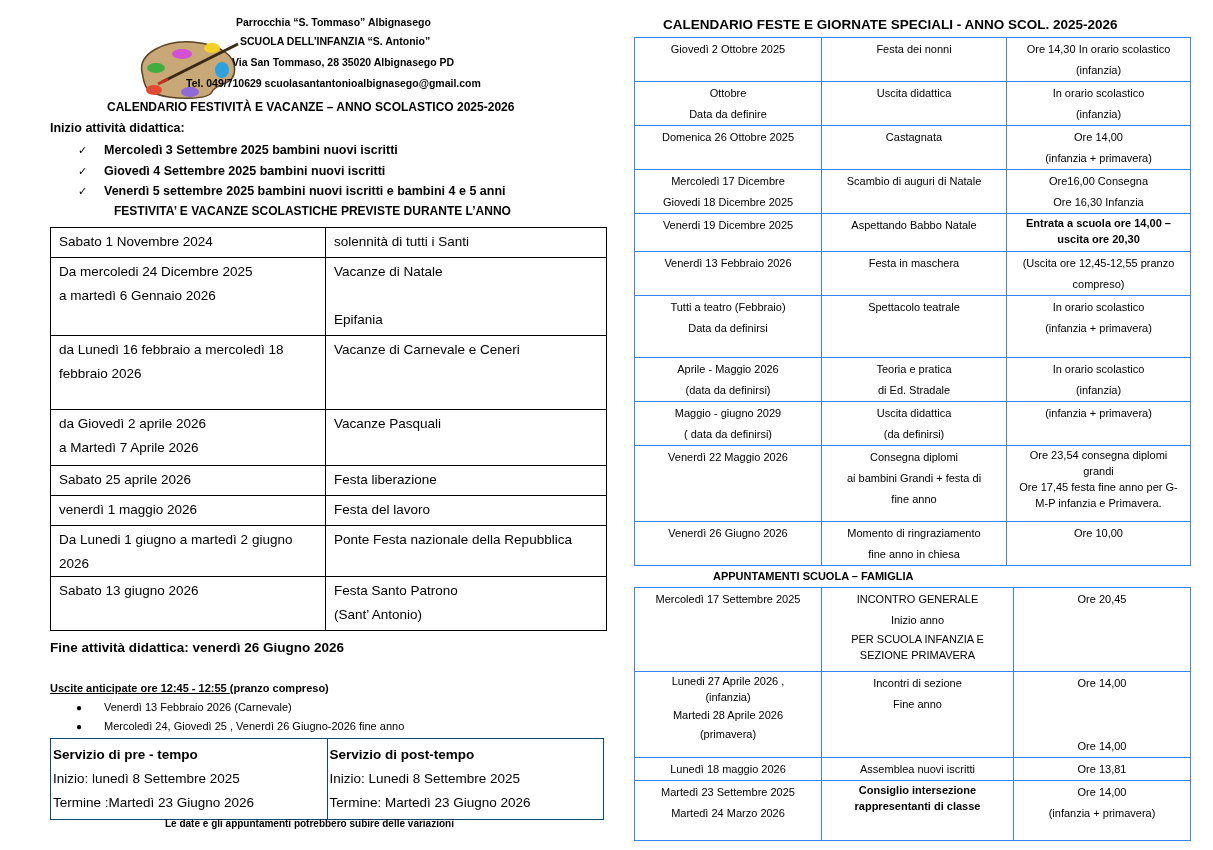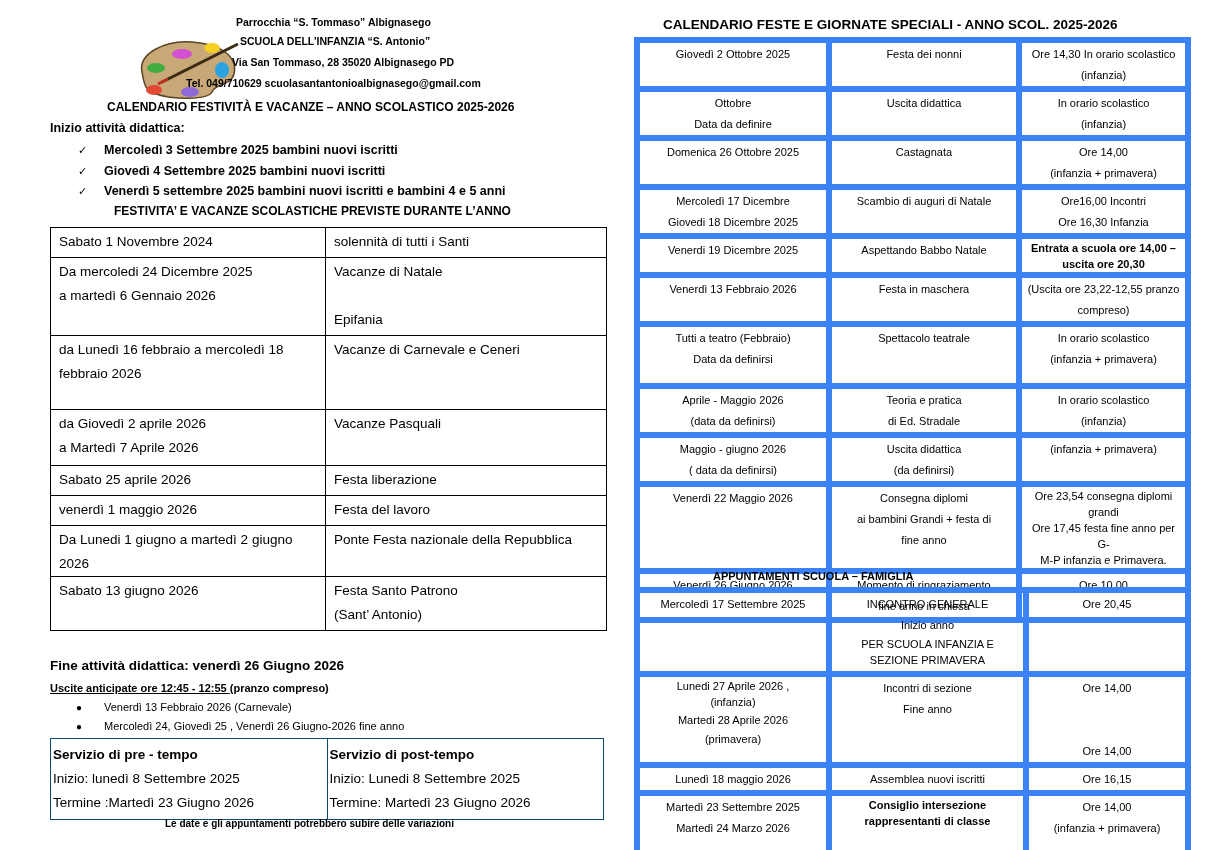"Giovedì 2 Ottobre 2025" #events td, #meetings td { border: 6px solid #3b82f6 -> 1px solid #3b82f6 }
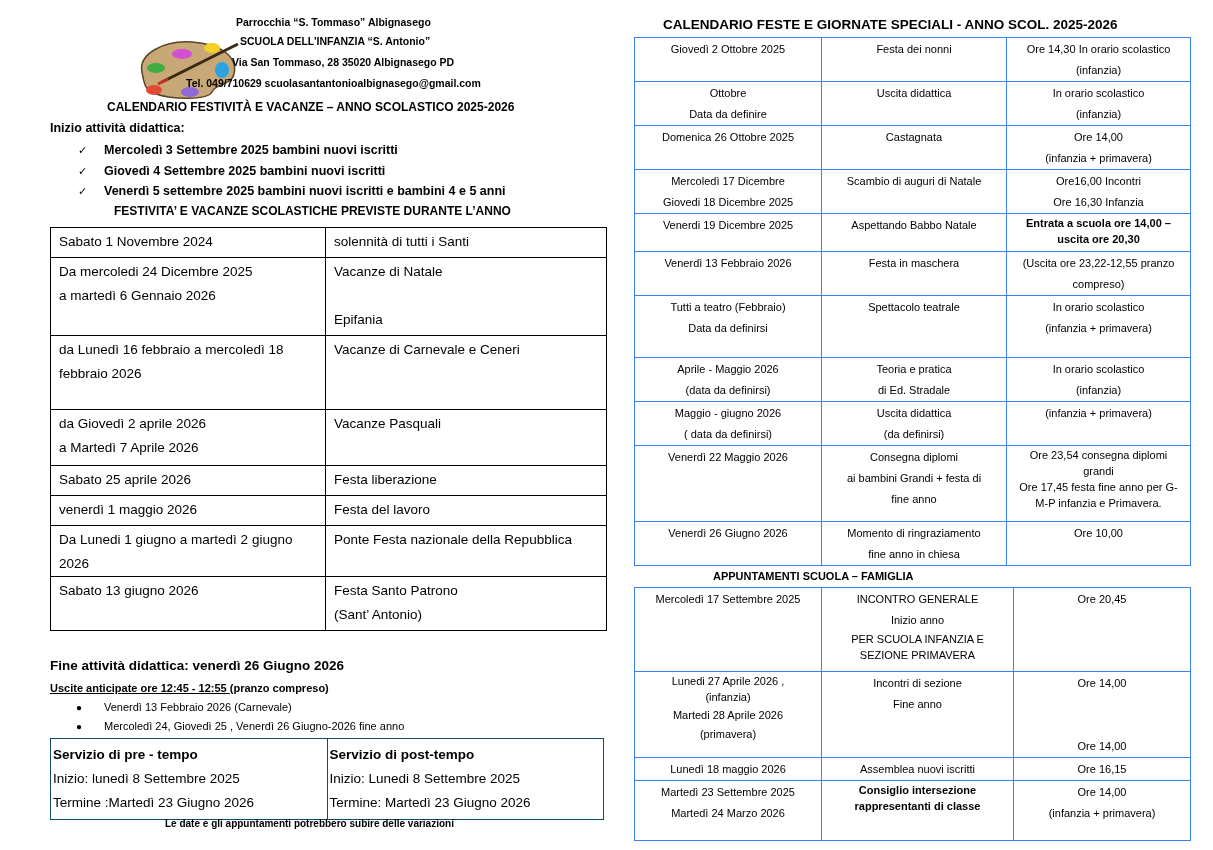"Ore16,00 Incontri" span.line { text: Incontri -> Consegna }
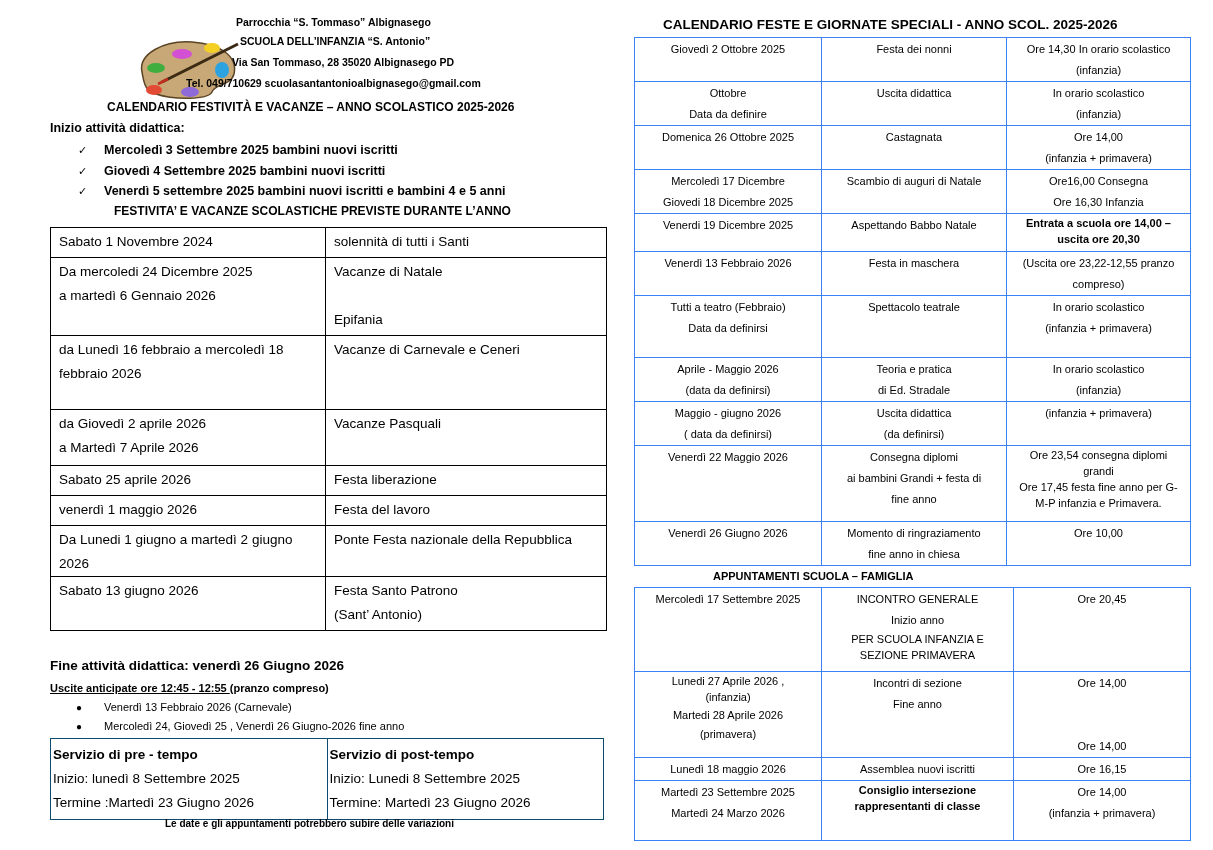"(Uscita ore 23,22-12,55 pranzo" span.line { text: 23,22-12,55 -> 12,45-12,55 }
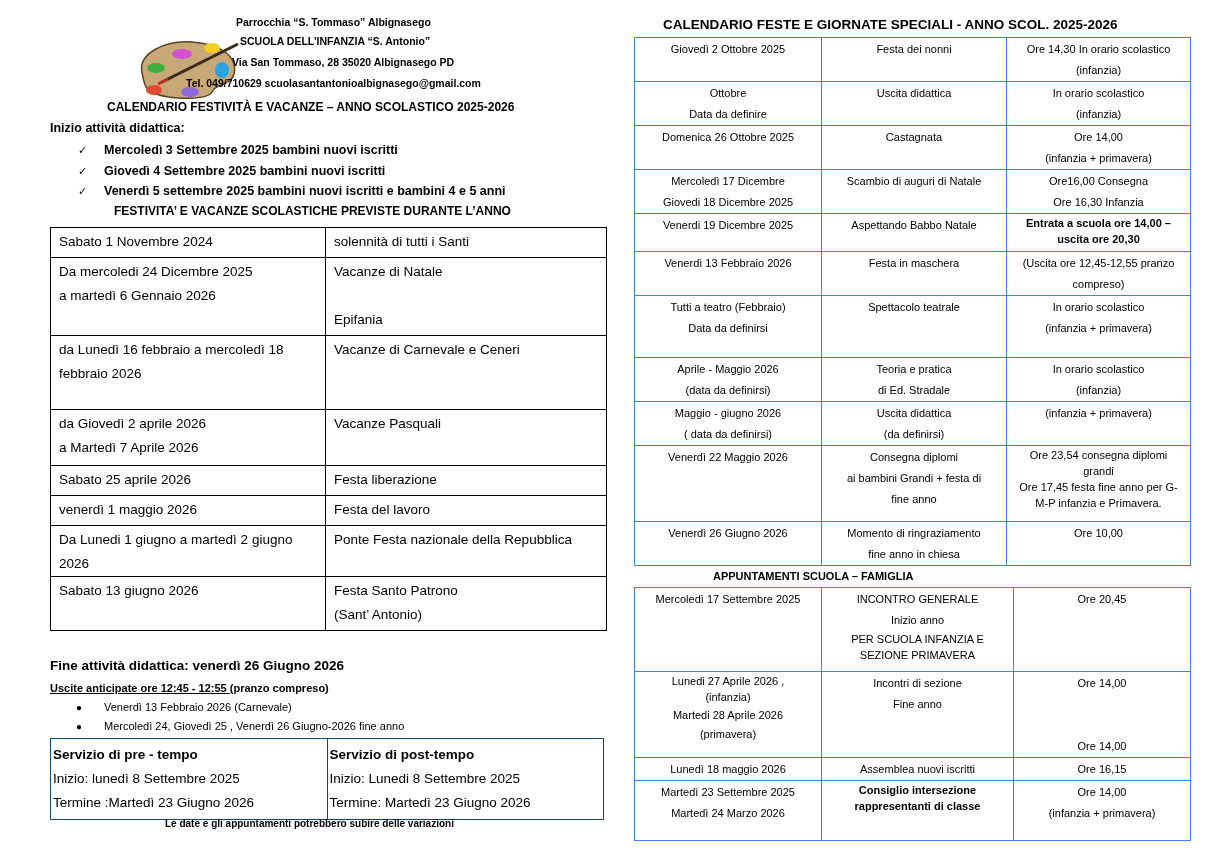"Maggio - giugno 2026" span.line { text: 2026 -> 2029 }
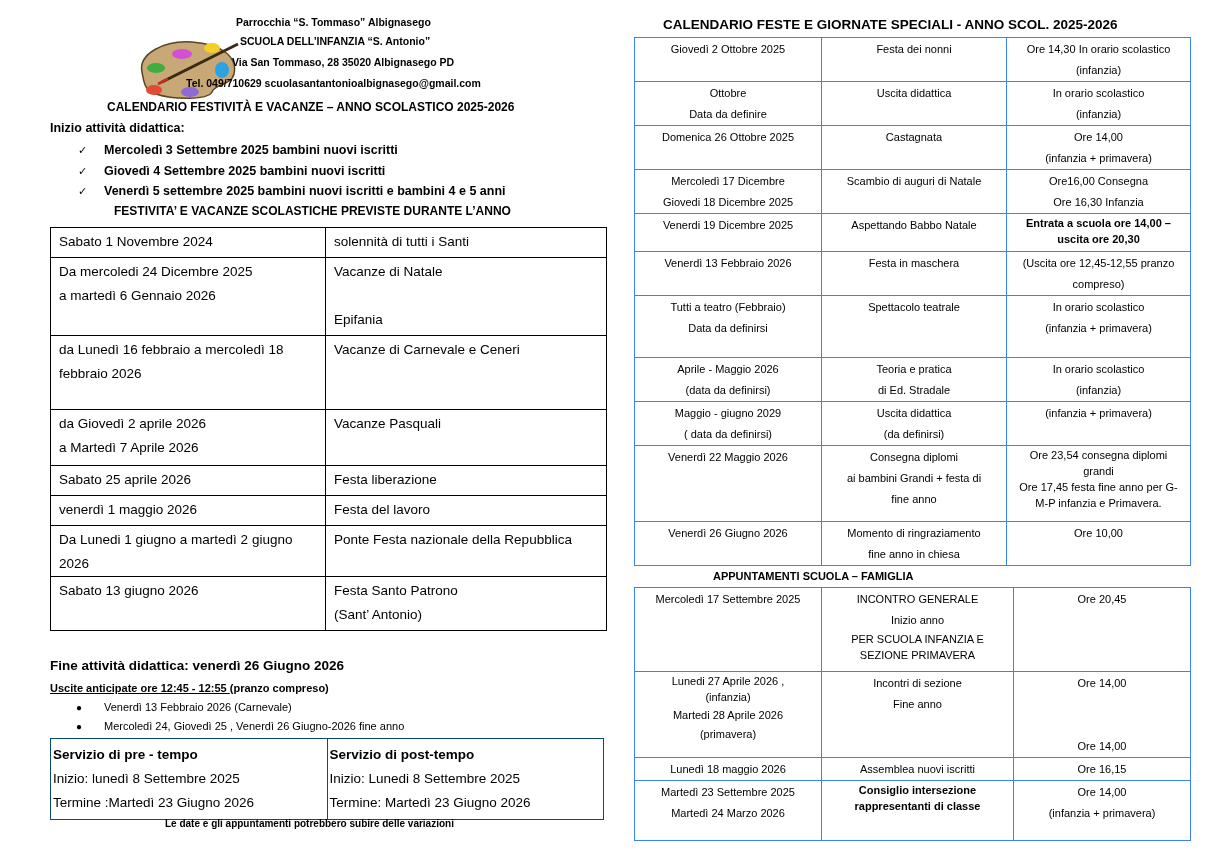"Fine attività didattica: venerdì 26" #end-label { top: 658px -> 640px }
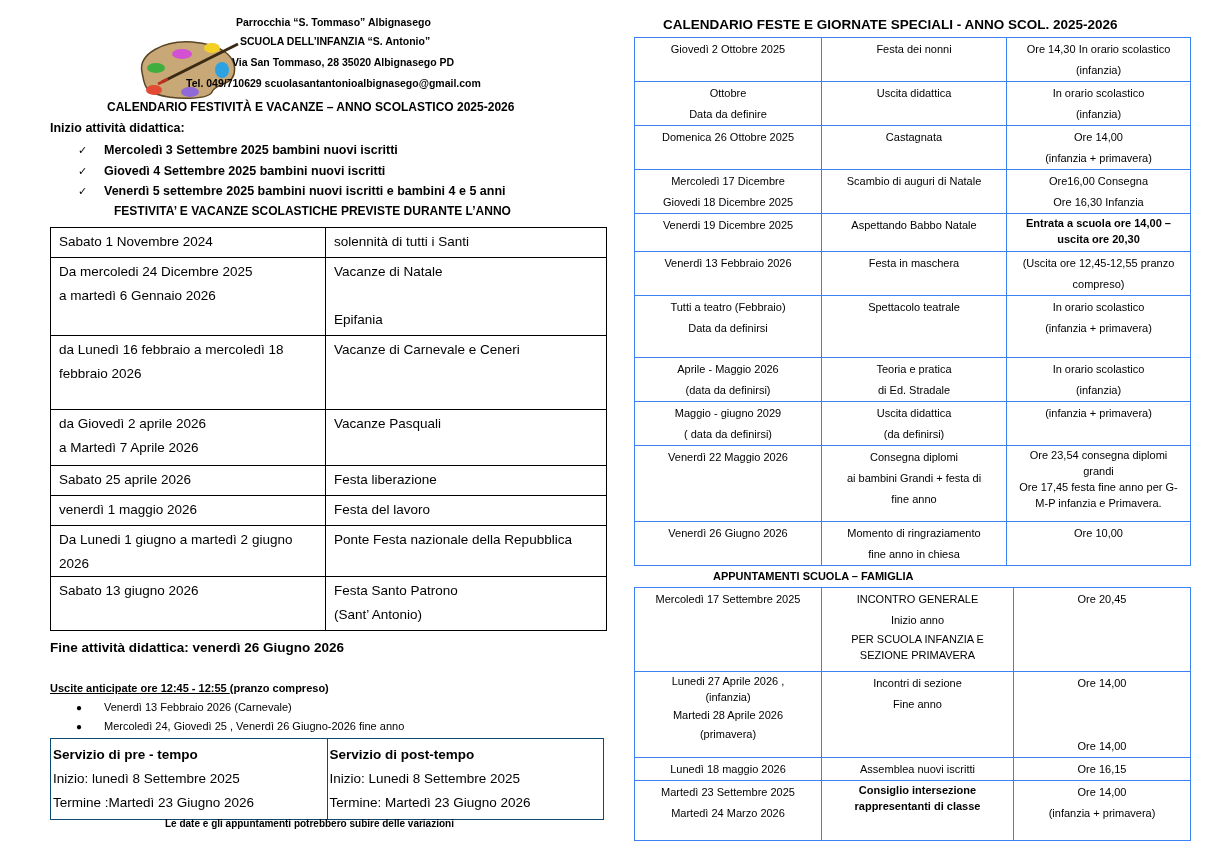"Ore 16,15" span.line { text: 16,15 -> 13,81 }
